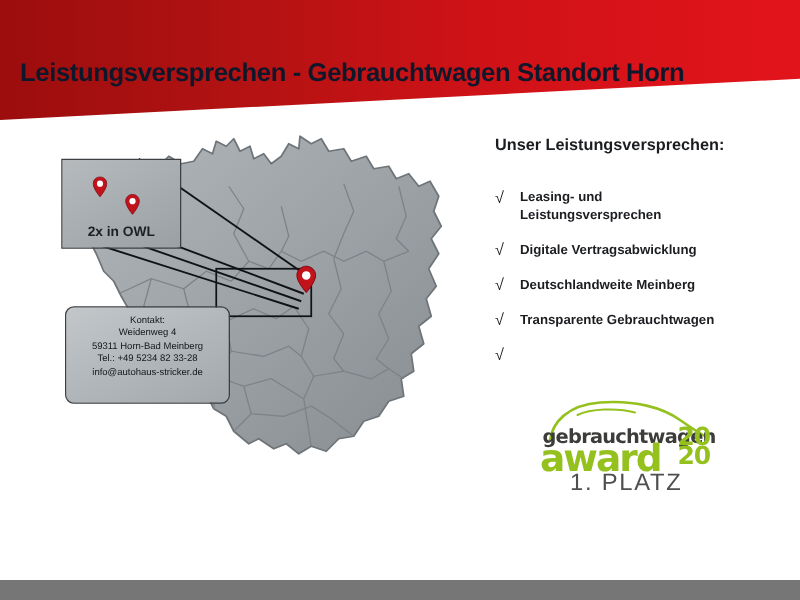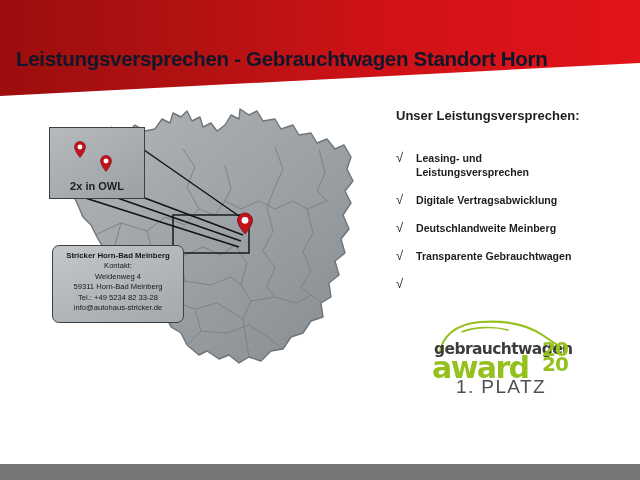"Stricker Horn-Bad Meinberg" div.addr-line { html: <div>Stricker Horn-Bad Meinberg</div> -> none }
